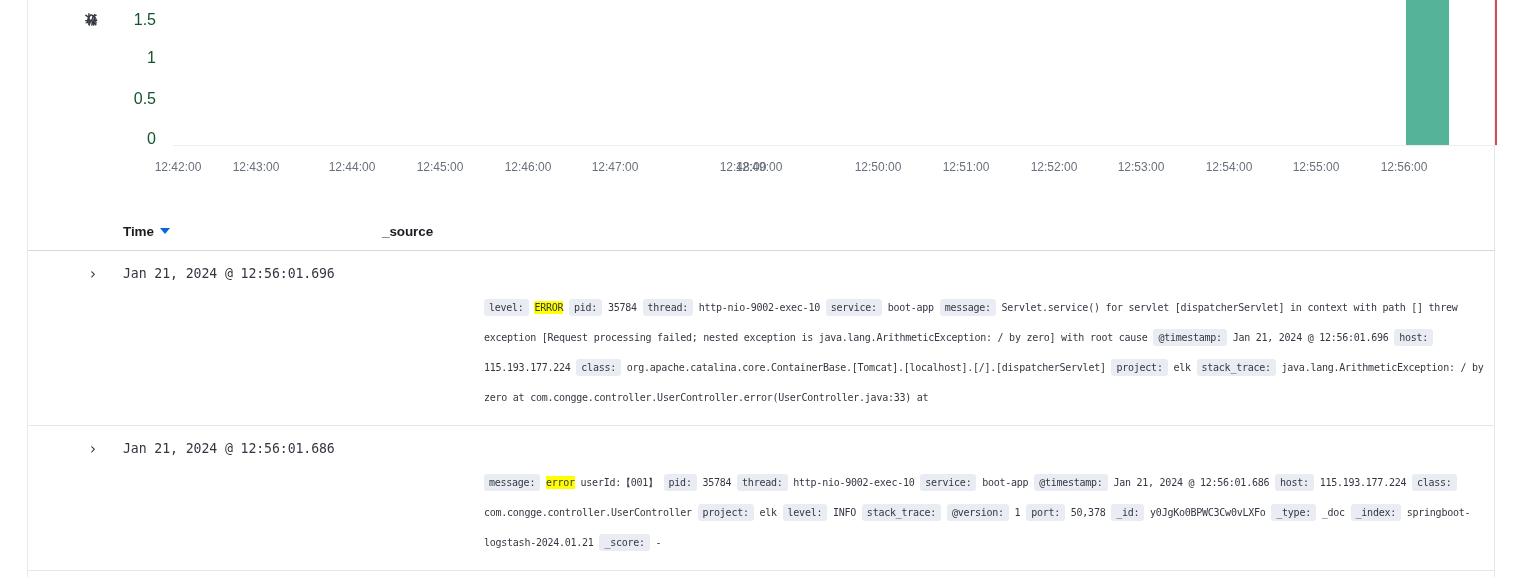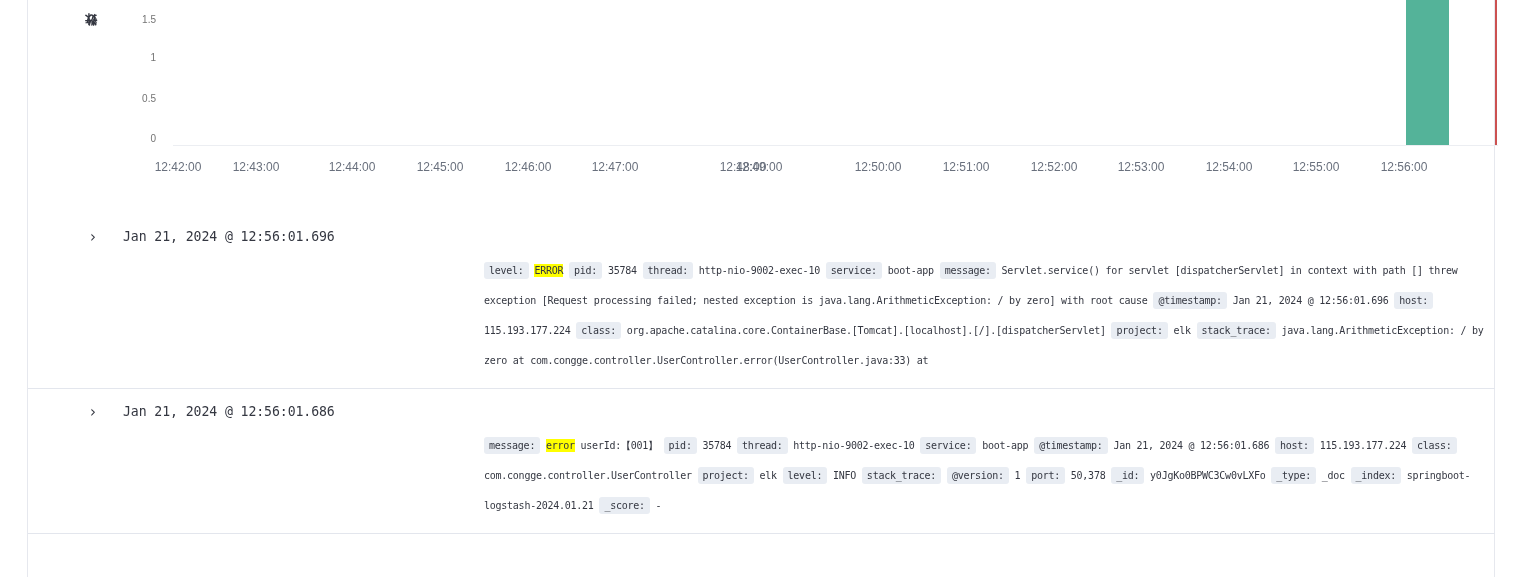"1.5" .y-tick { color: #737373 -> #14532d; font-size: 10px -> 16px }
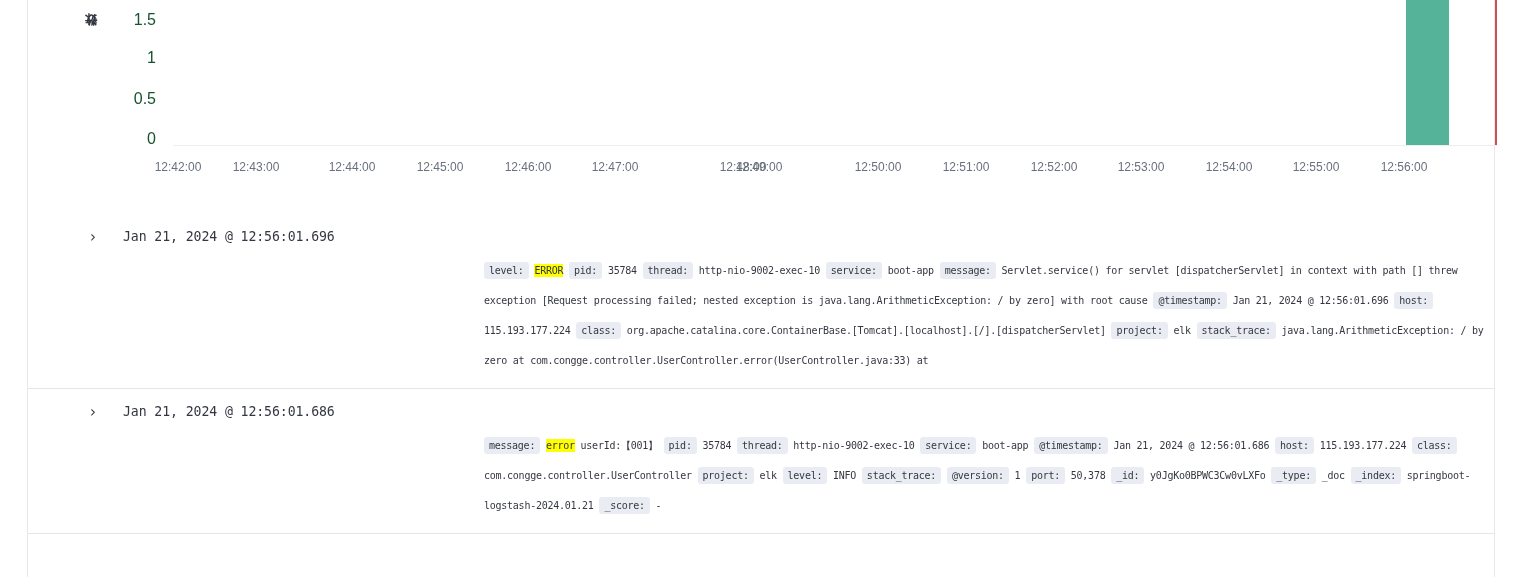"Time" div.thead { html: none -> <div> <div> <span>Time</span><span></span> </div> <div> <span>_source</span> </div> </div> }
